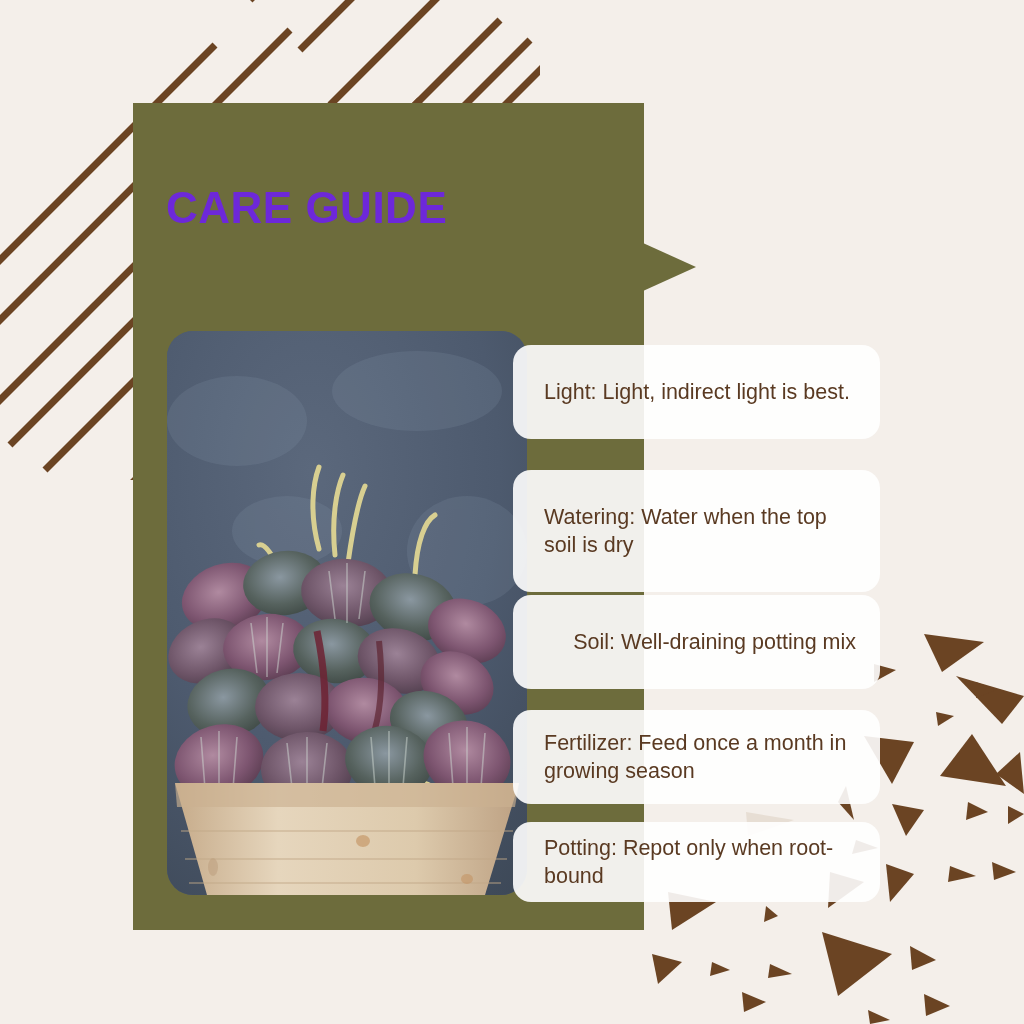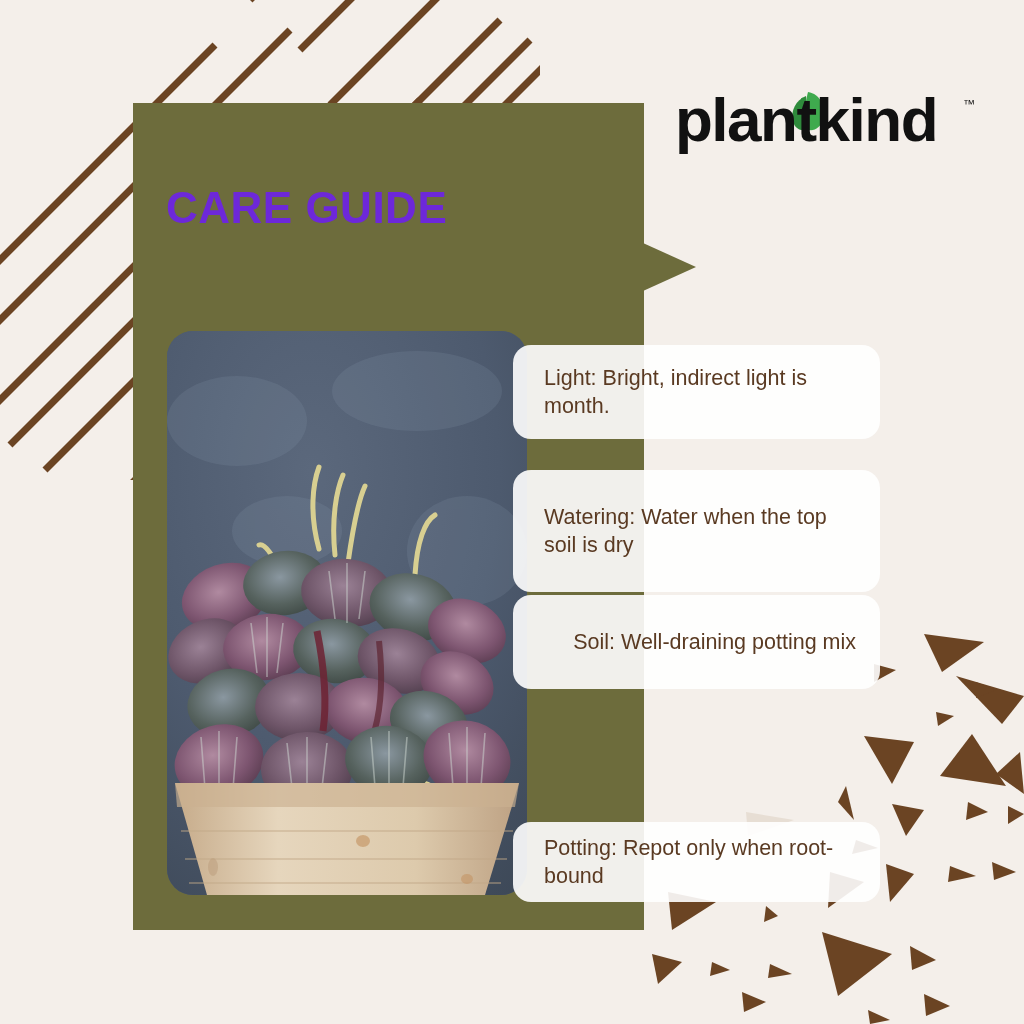"plantkind" div { html: <div> <svg> <g> <path></path> <path></path> <path></path> </g> <text>plantkind</text> <text>™</text> </svg> </div> -> none }
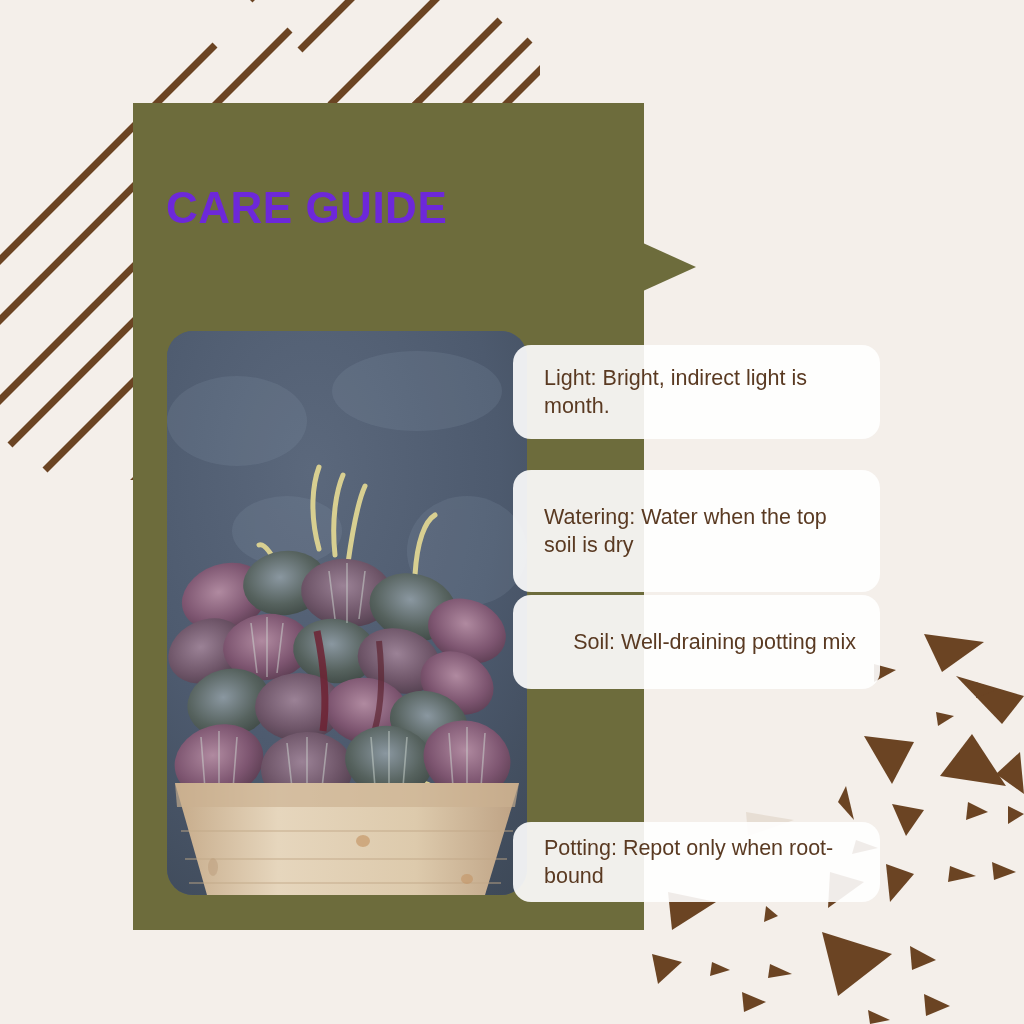"Light: Bright, indirect light is" span { text: Bright, indirect light is month -> Light, indirect light is best }
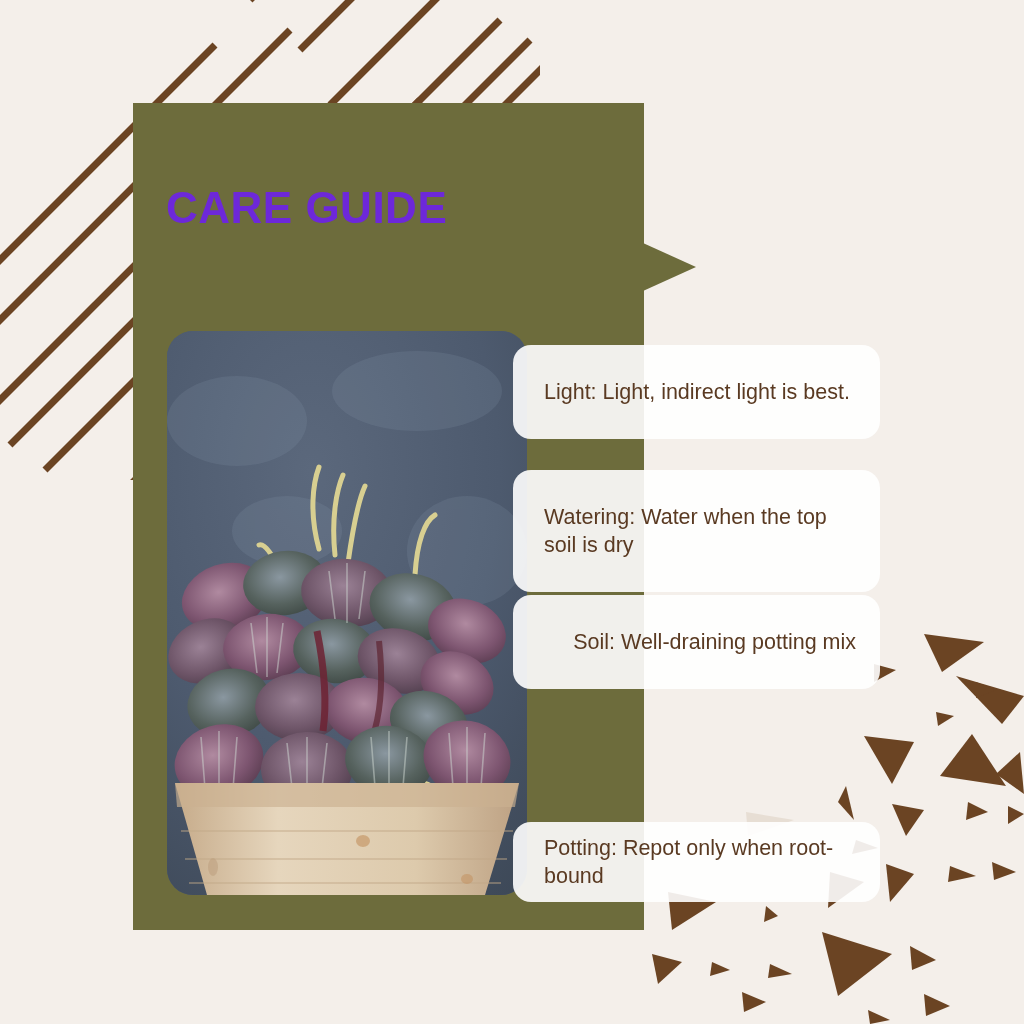"Fertilizer: Feed once a month" div.tip-card { html: none -> <div> <span>Fertilizer: Feed once a month in growing season</span> </div> }
